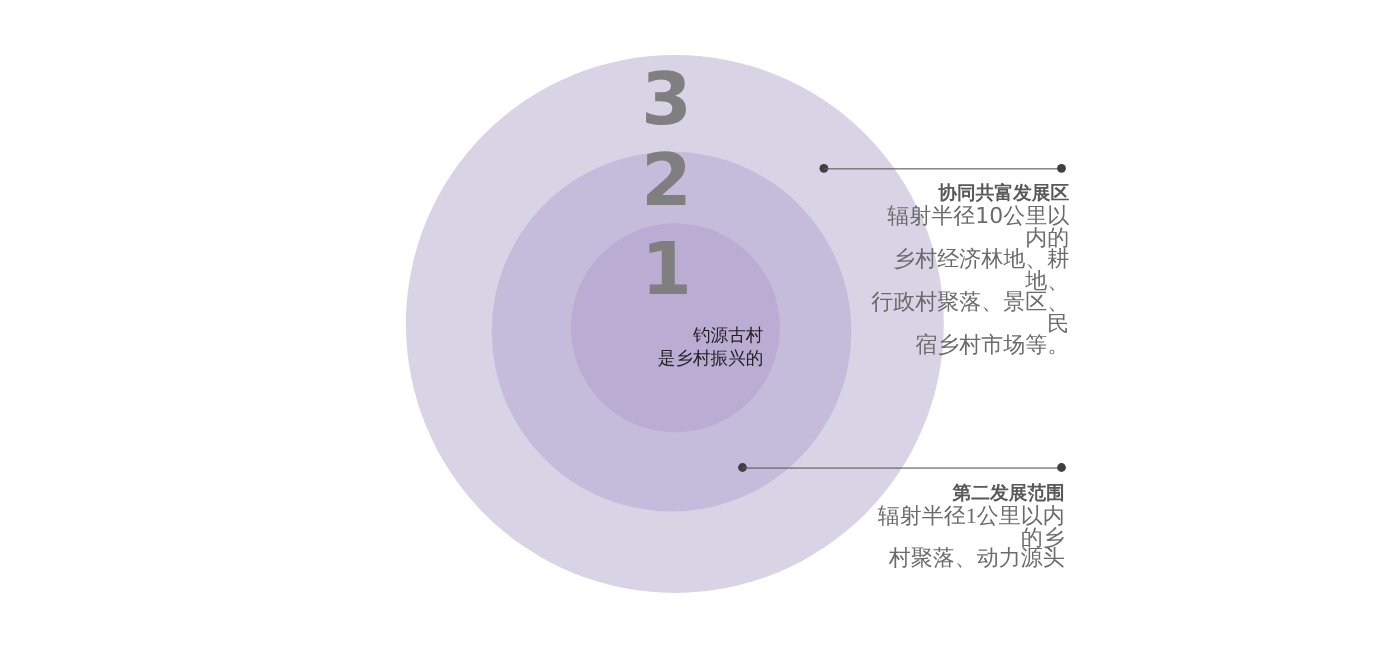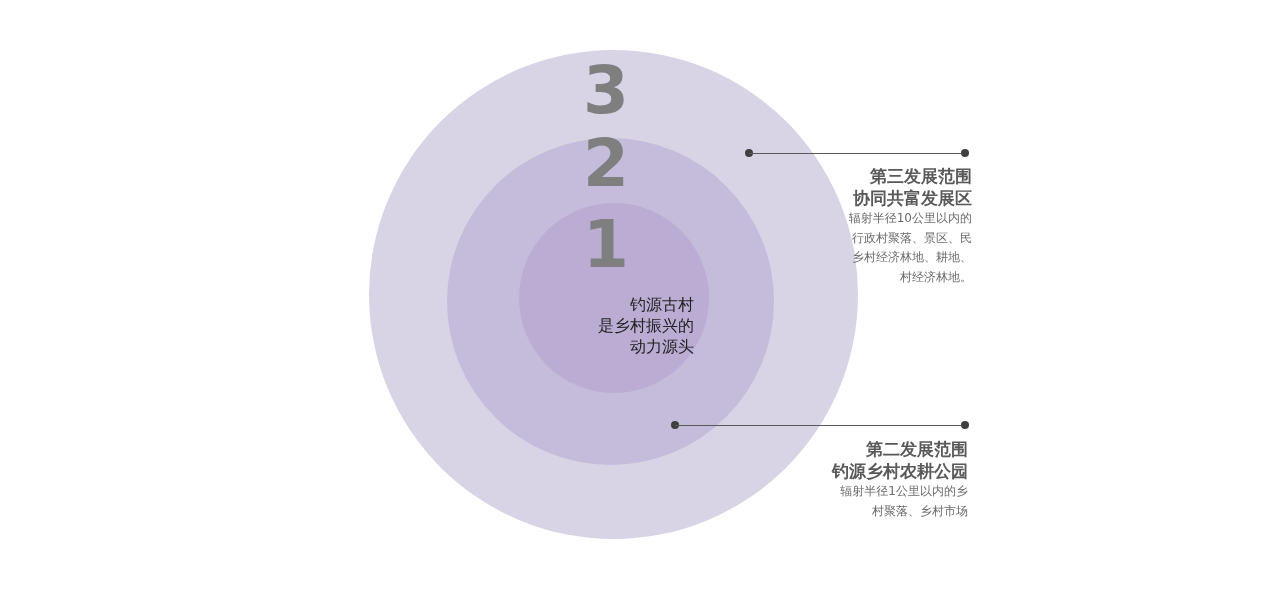"第三发展范围" div.title { html: <div>第三发展范围</div> -> none }
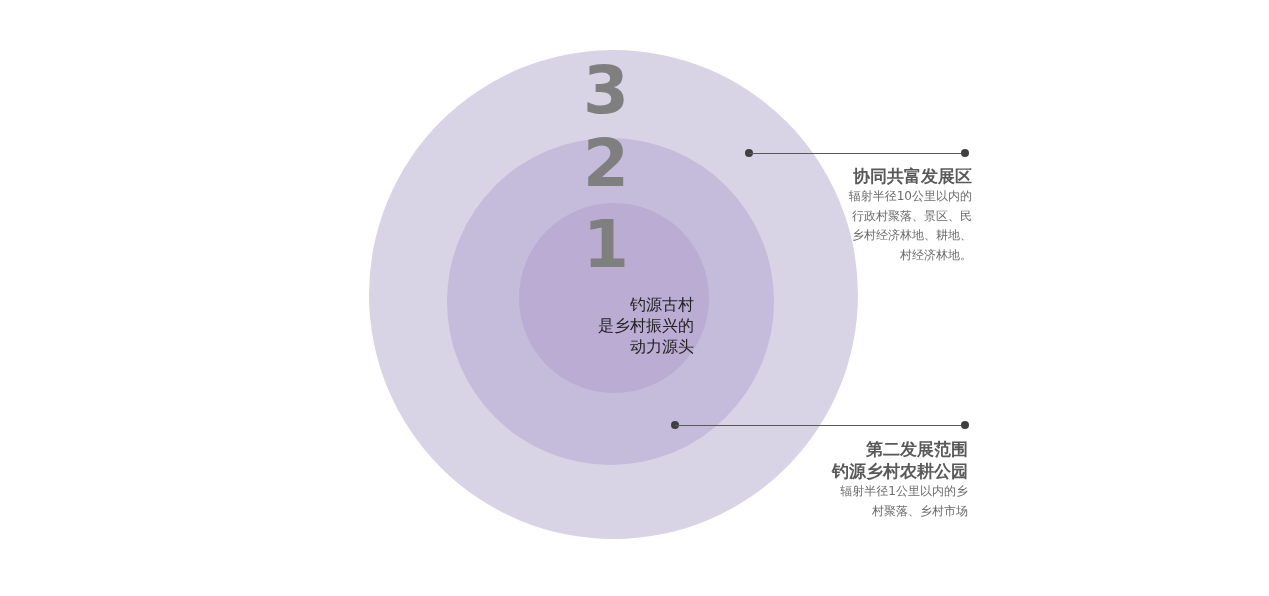"辐射半径10公里以内的" .callout .body { font-size: 12px -> 20px }
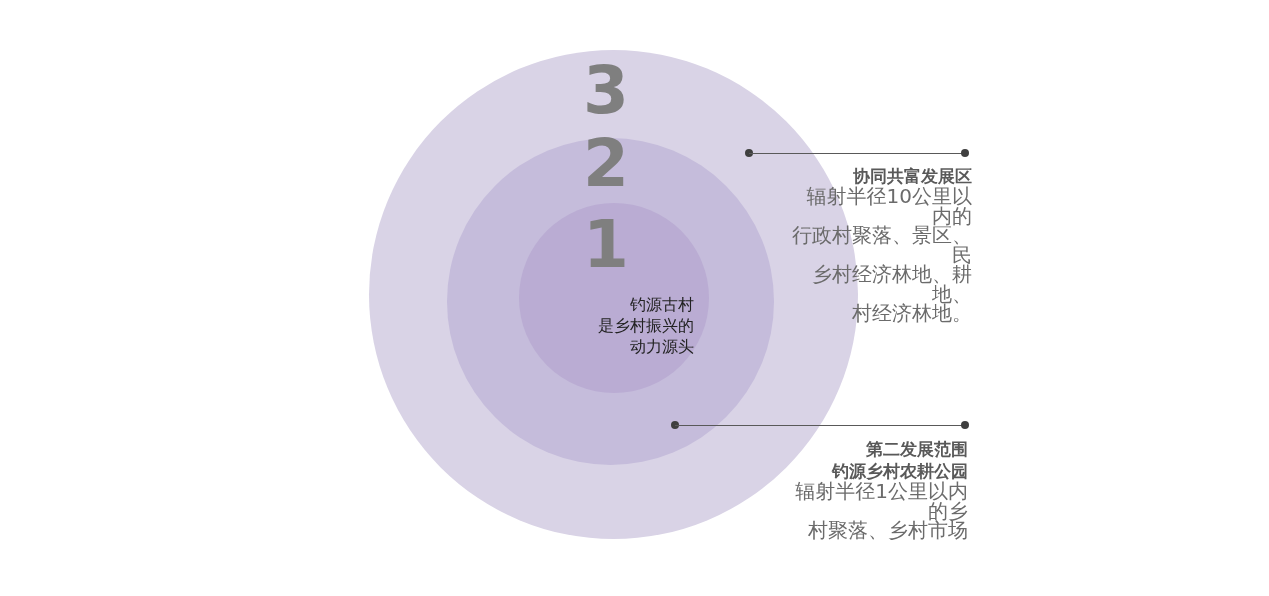"行政村聚落、景区、民" div.body { order: before "乡村经济林地、耕地、" -> after "乡村经济林地、耕地、" }
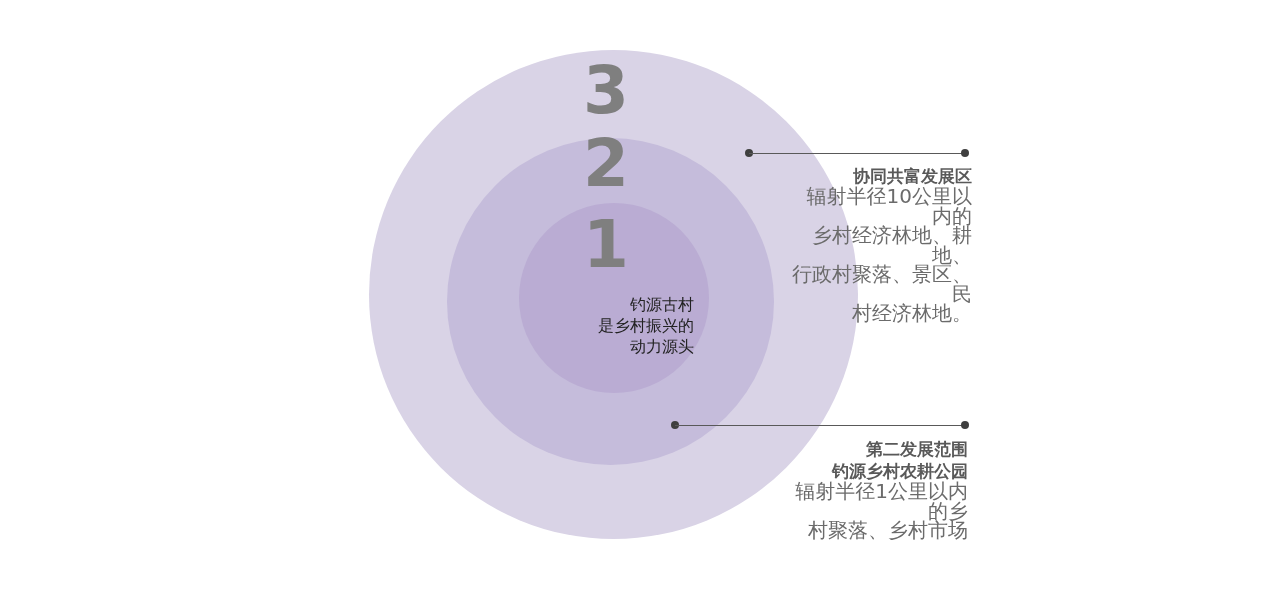"村经济林地。" div.body { text: 村经济林地 -> 宿乡村市场等 }
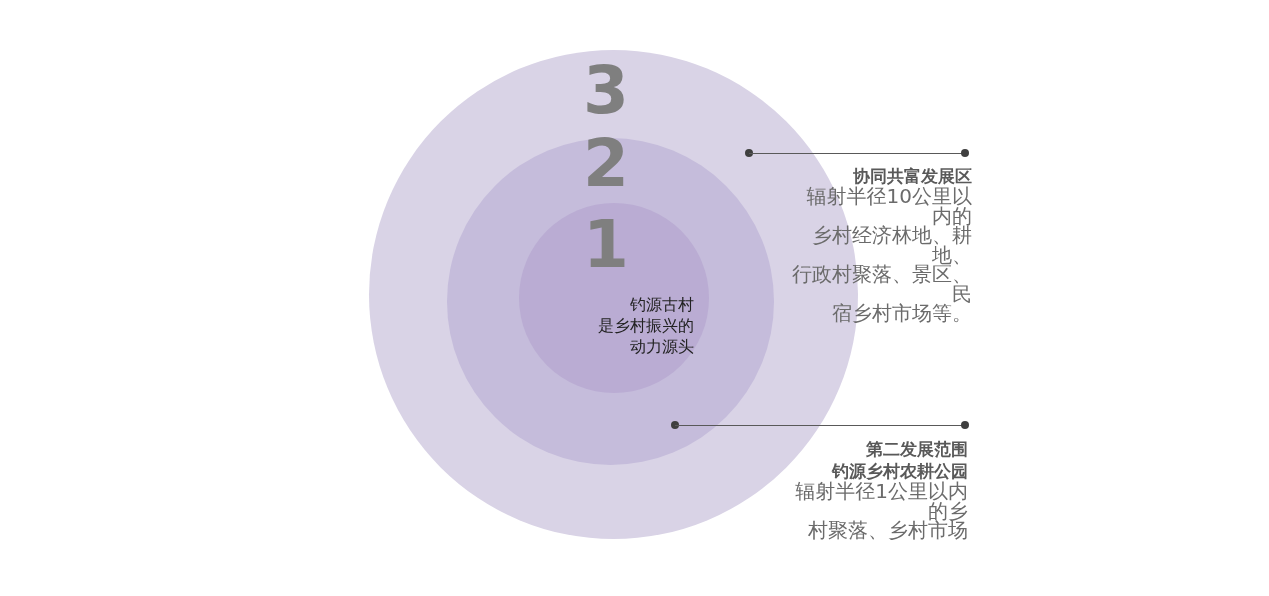"动力源头" div { html: <div>动力源头</div> -> none }
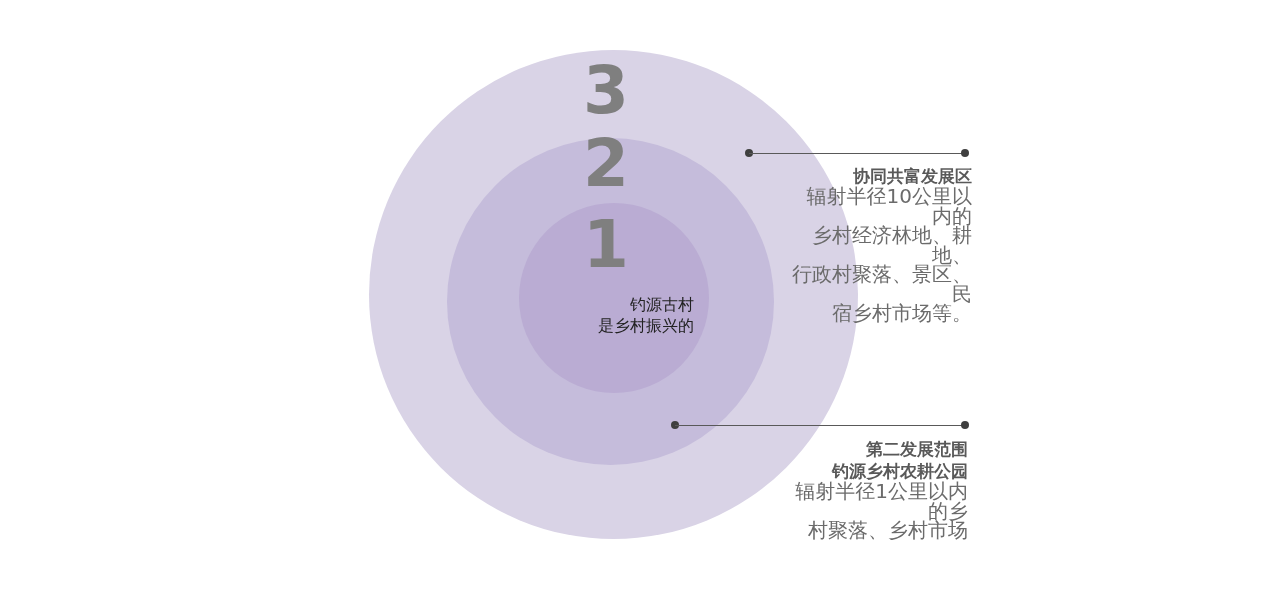"第二发展范围" #callout-2 { font-family: none -> Liberation Serif, serif }
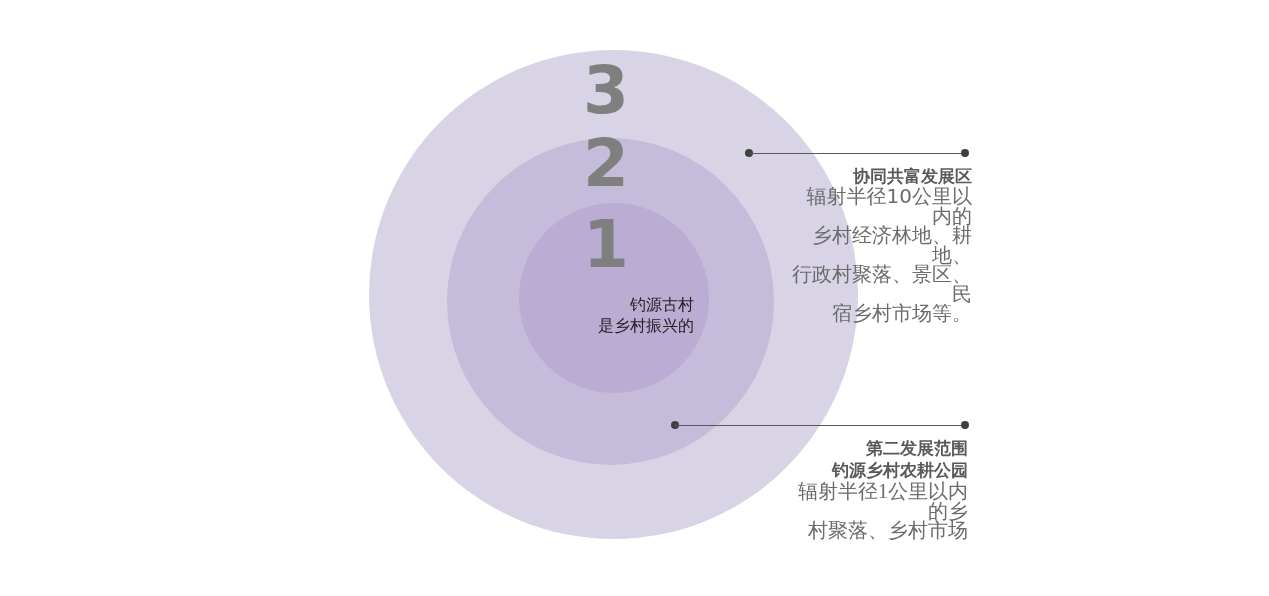"钓源乡村农耕公园" div.title { html: <div>钓源乡村农耕公园</div> -> none }
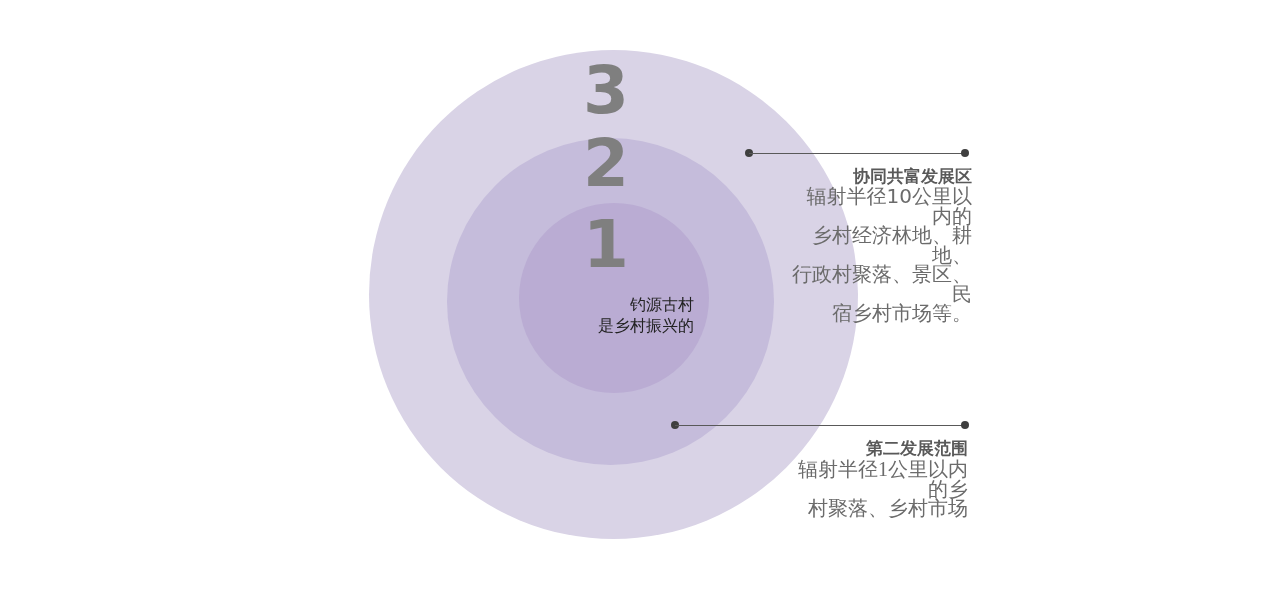"村聚落、乡村市场" div.body { text: 乡村市场 -> 动力源头 }
